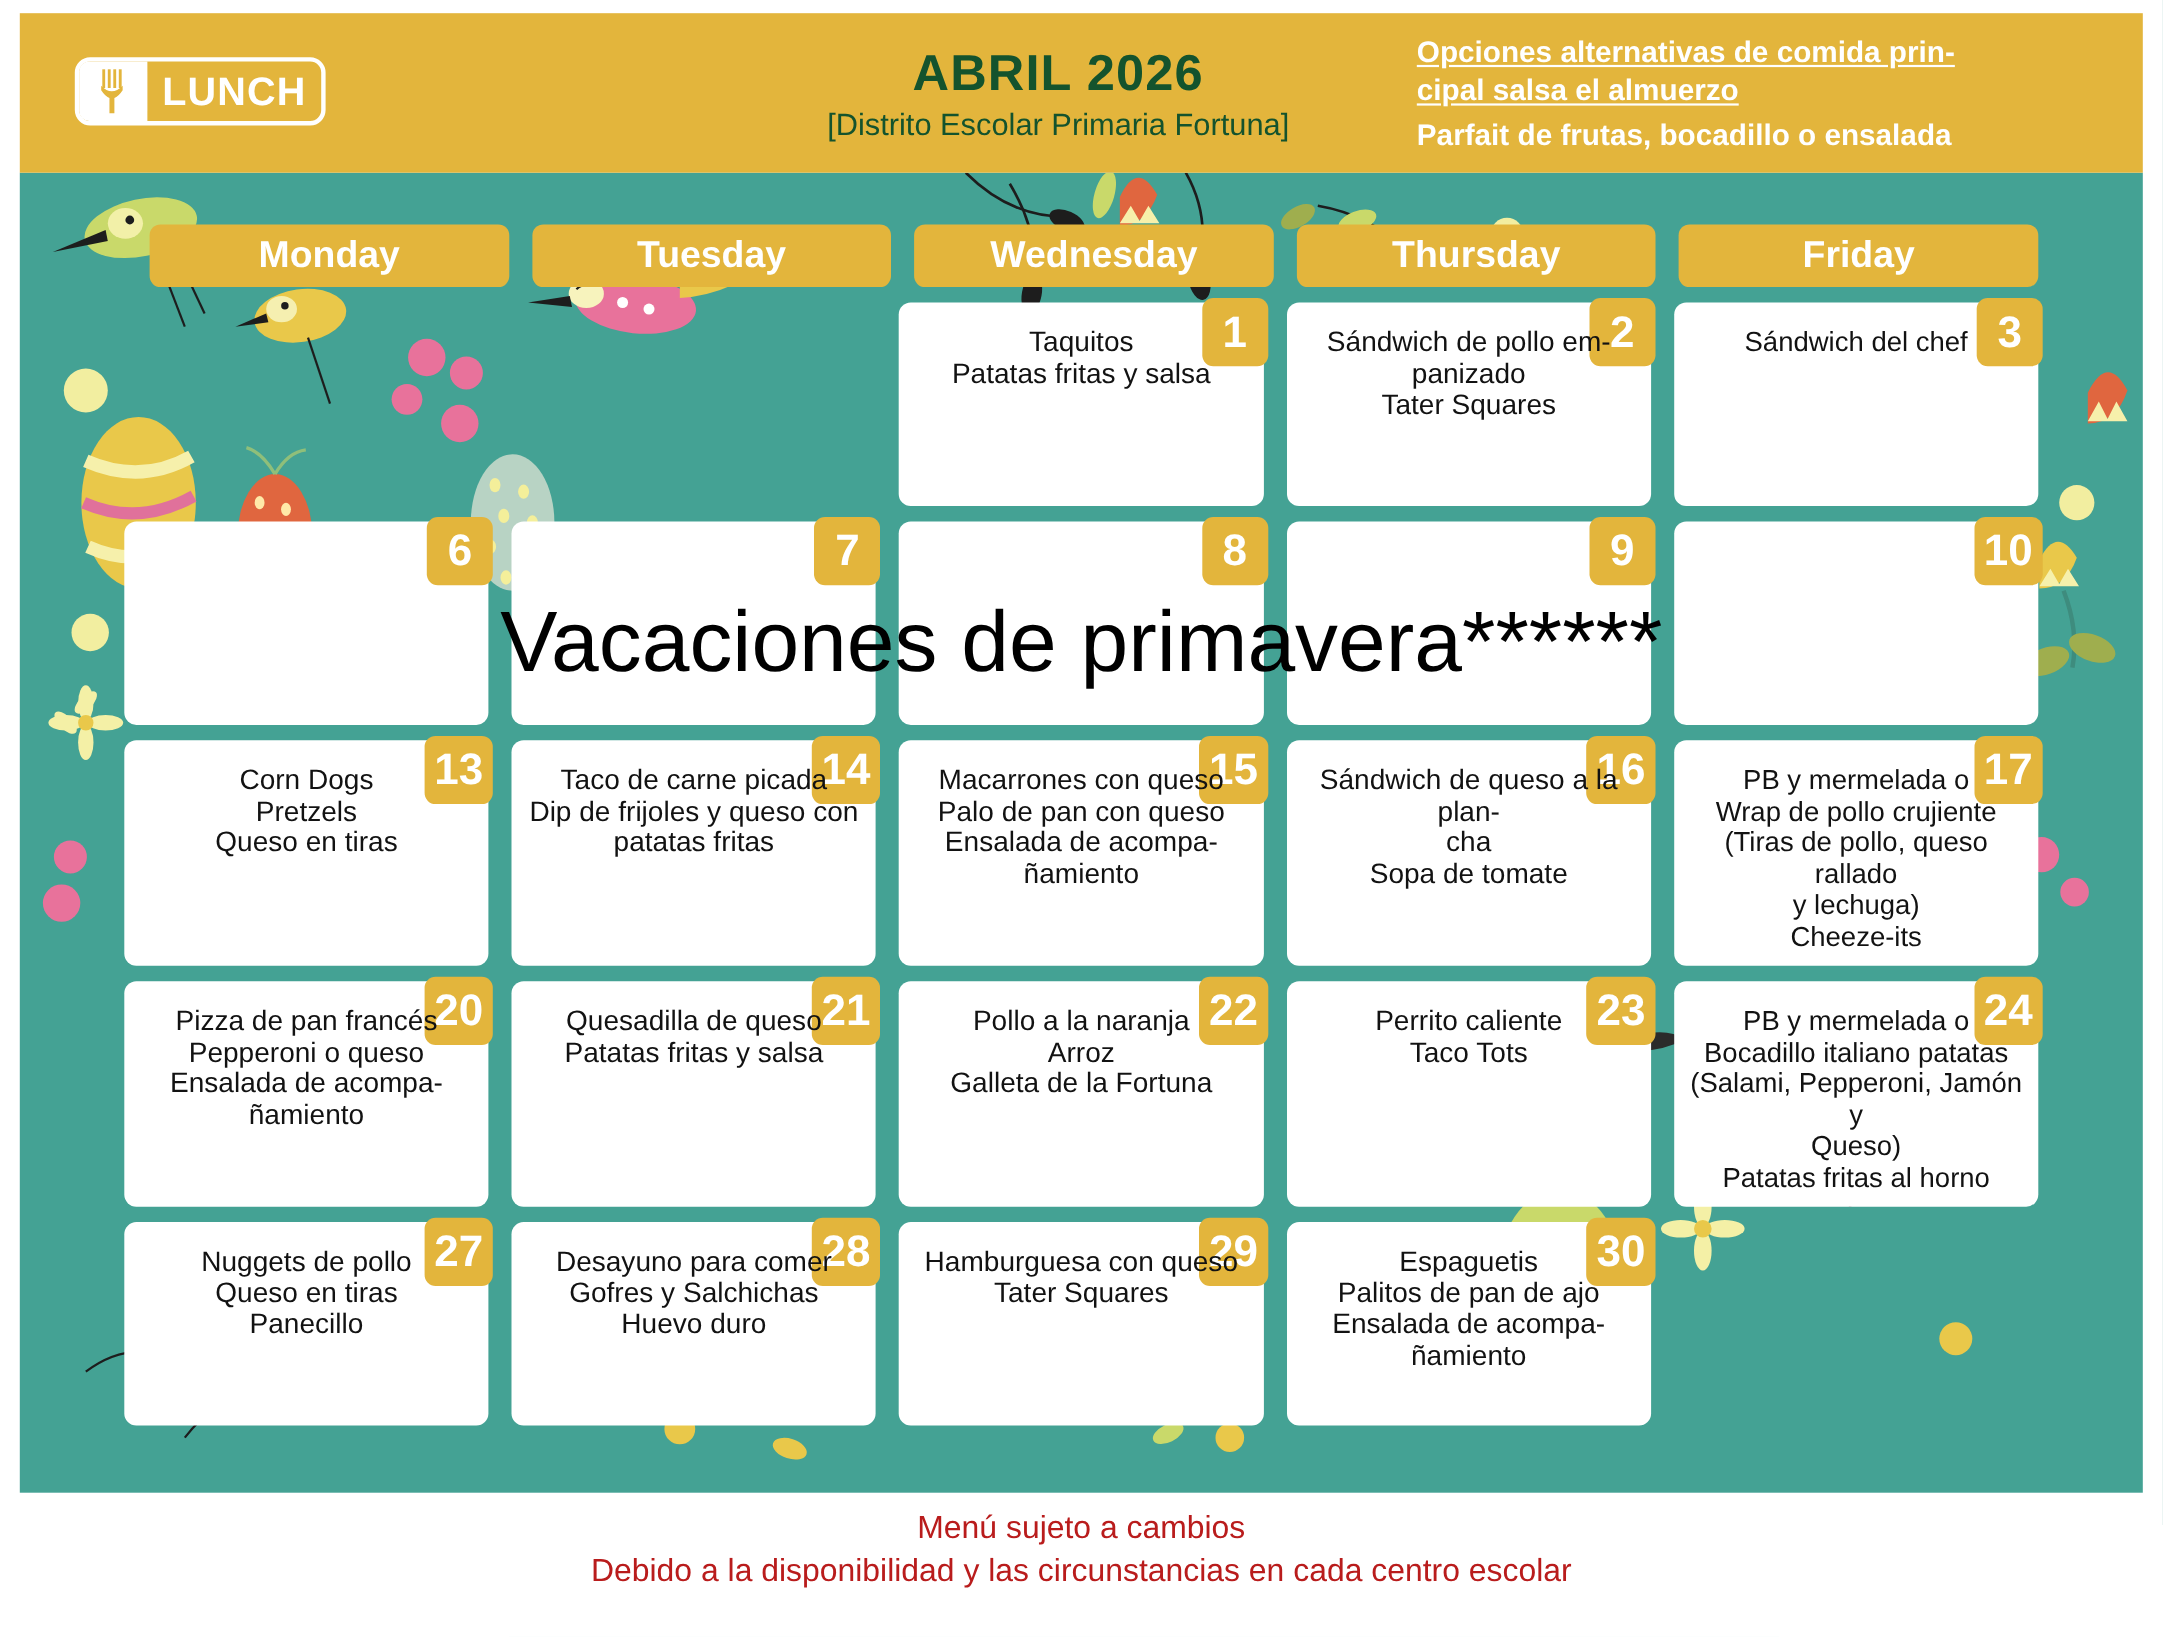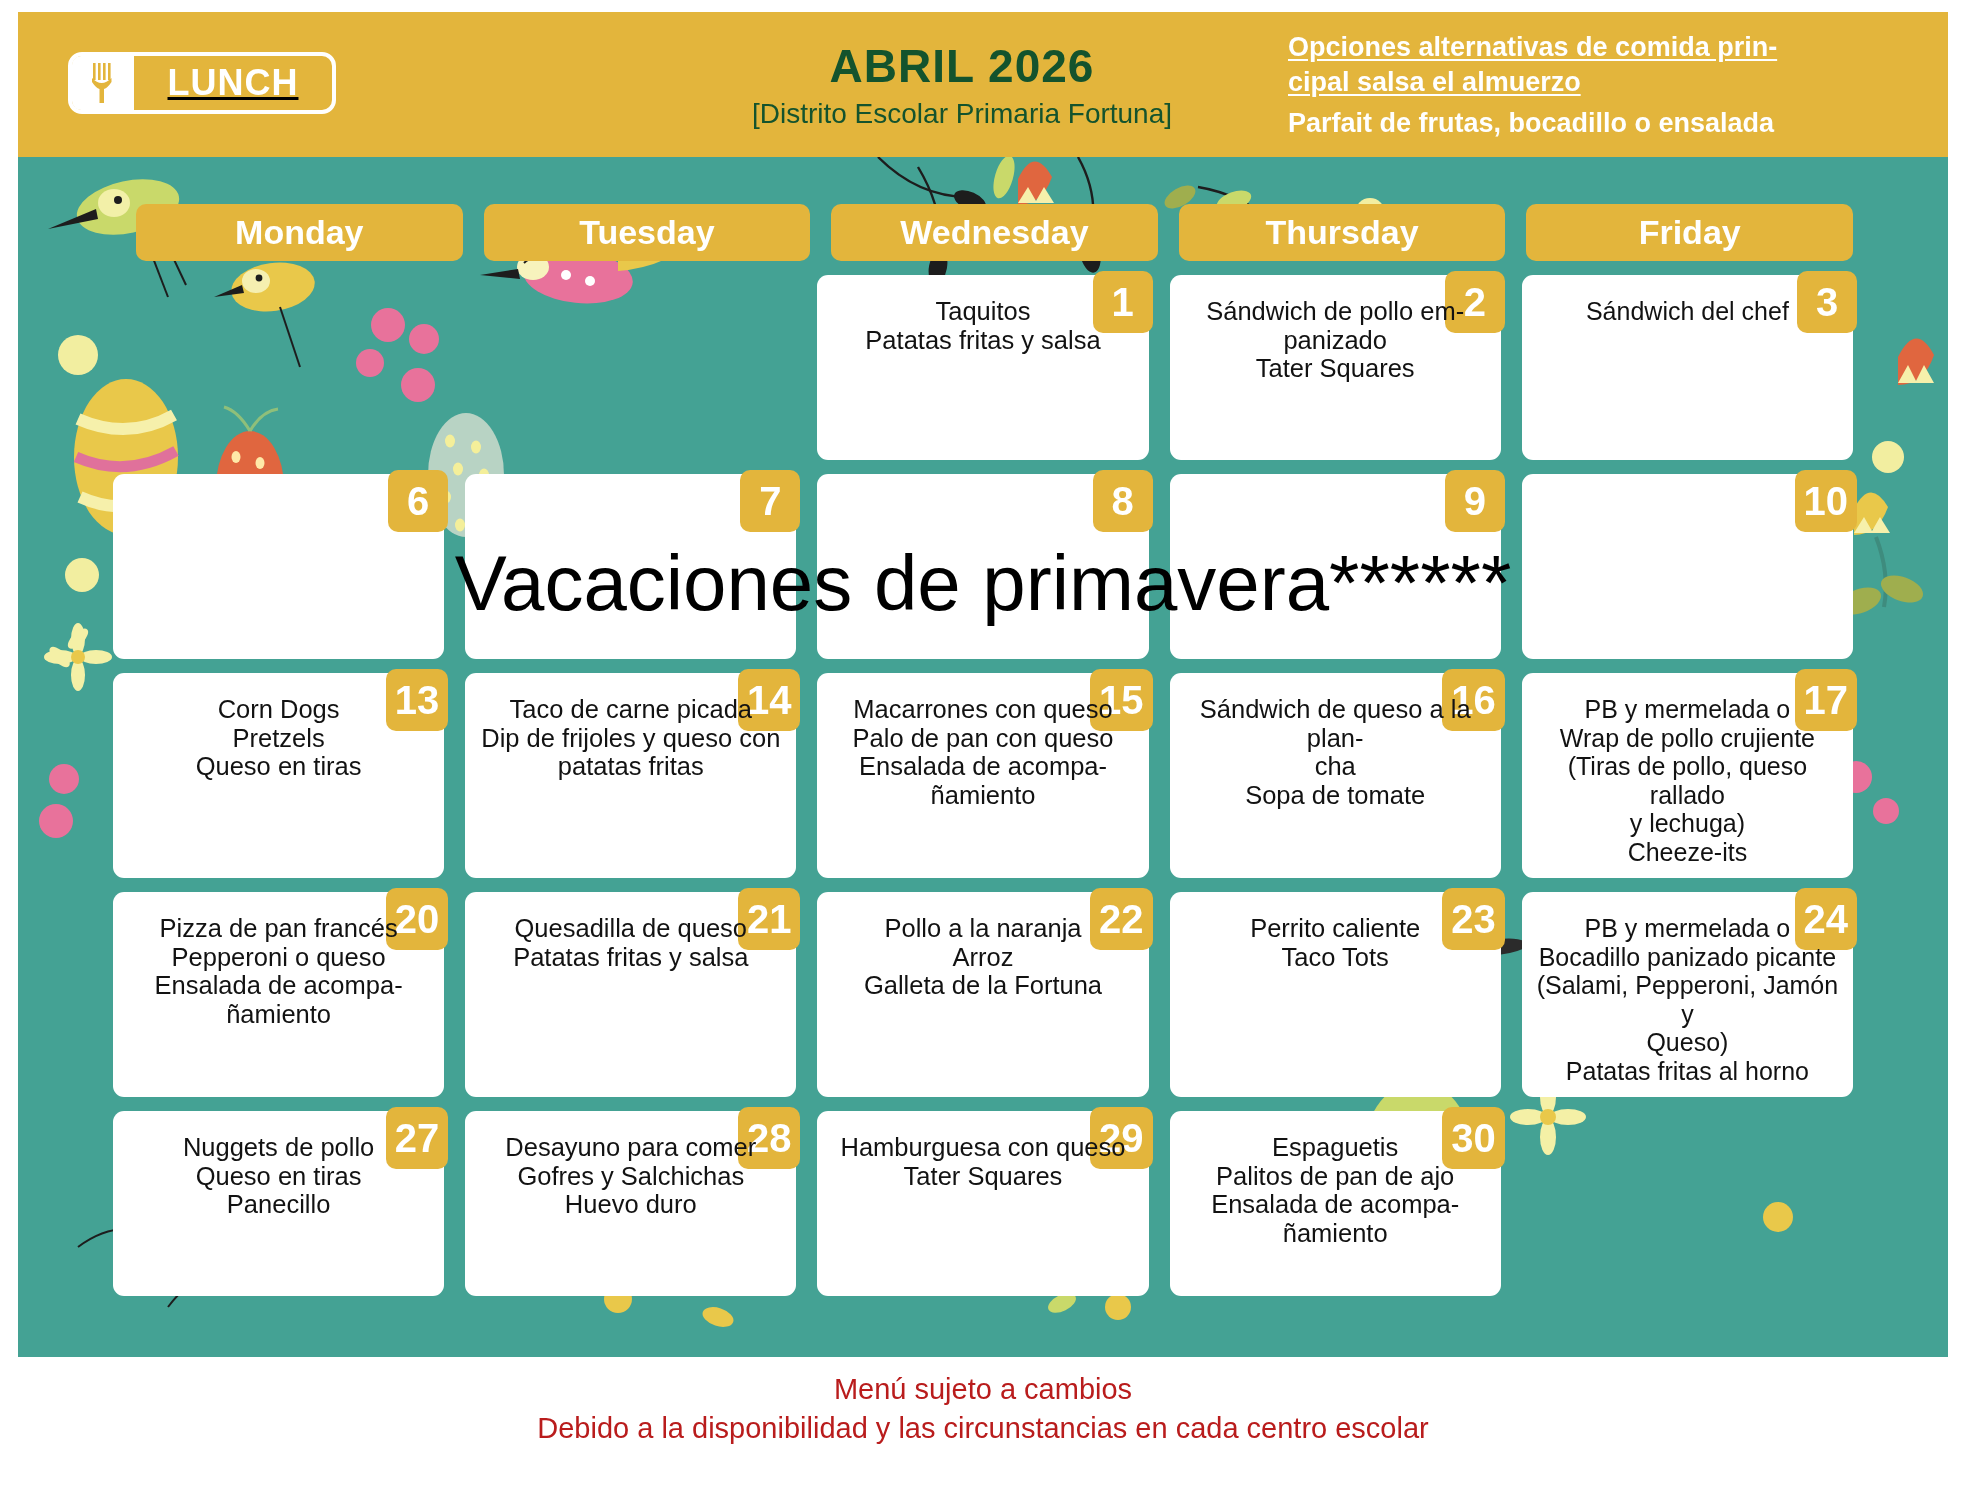"LUNCH" .logo { text-decoration: underline -> none; width: 268px -> 228px }
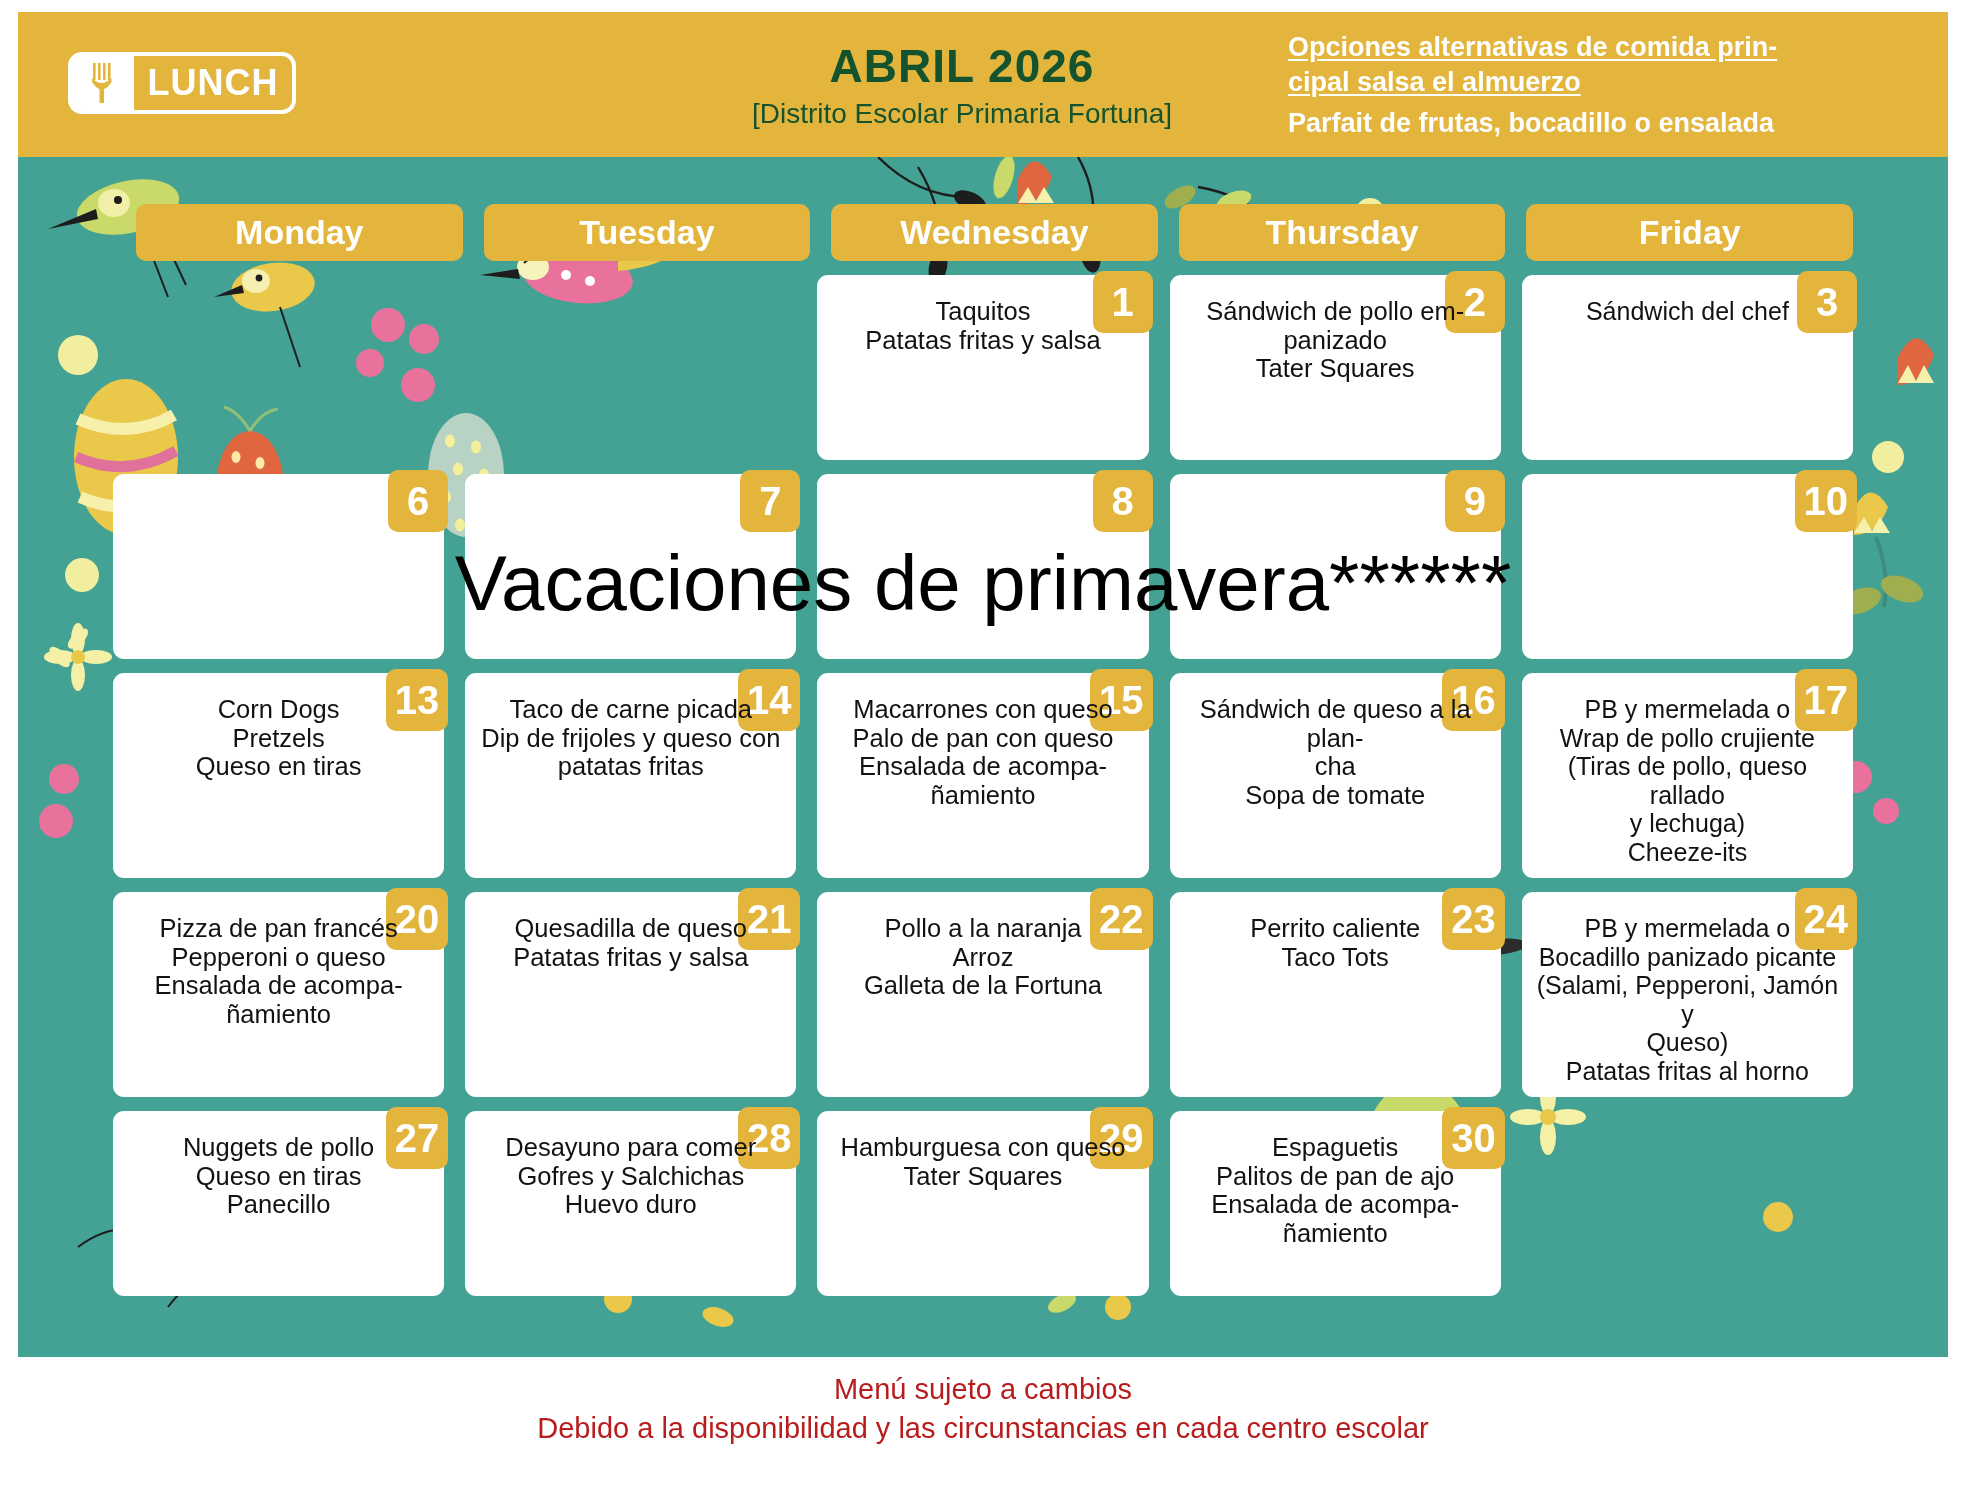"Bocadillo panizado picante" span.ln { text: panizado picante -> italiano patatas }
